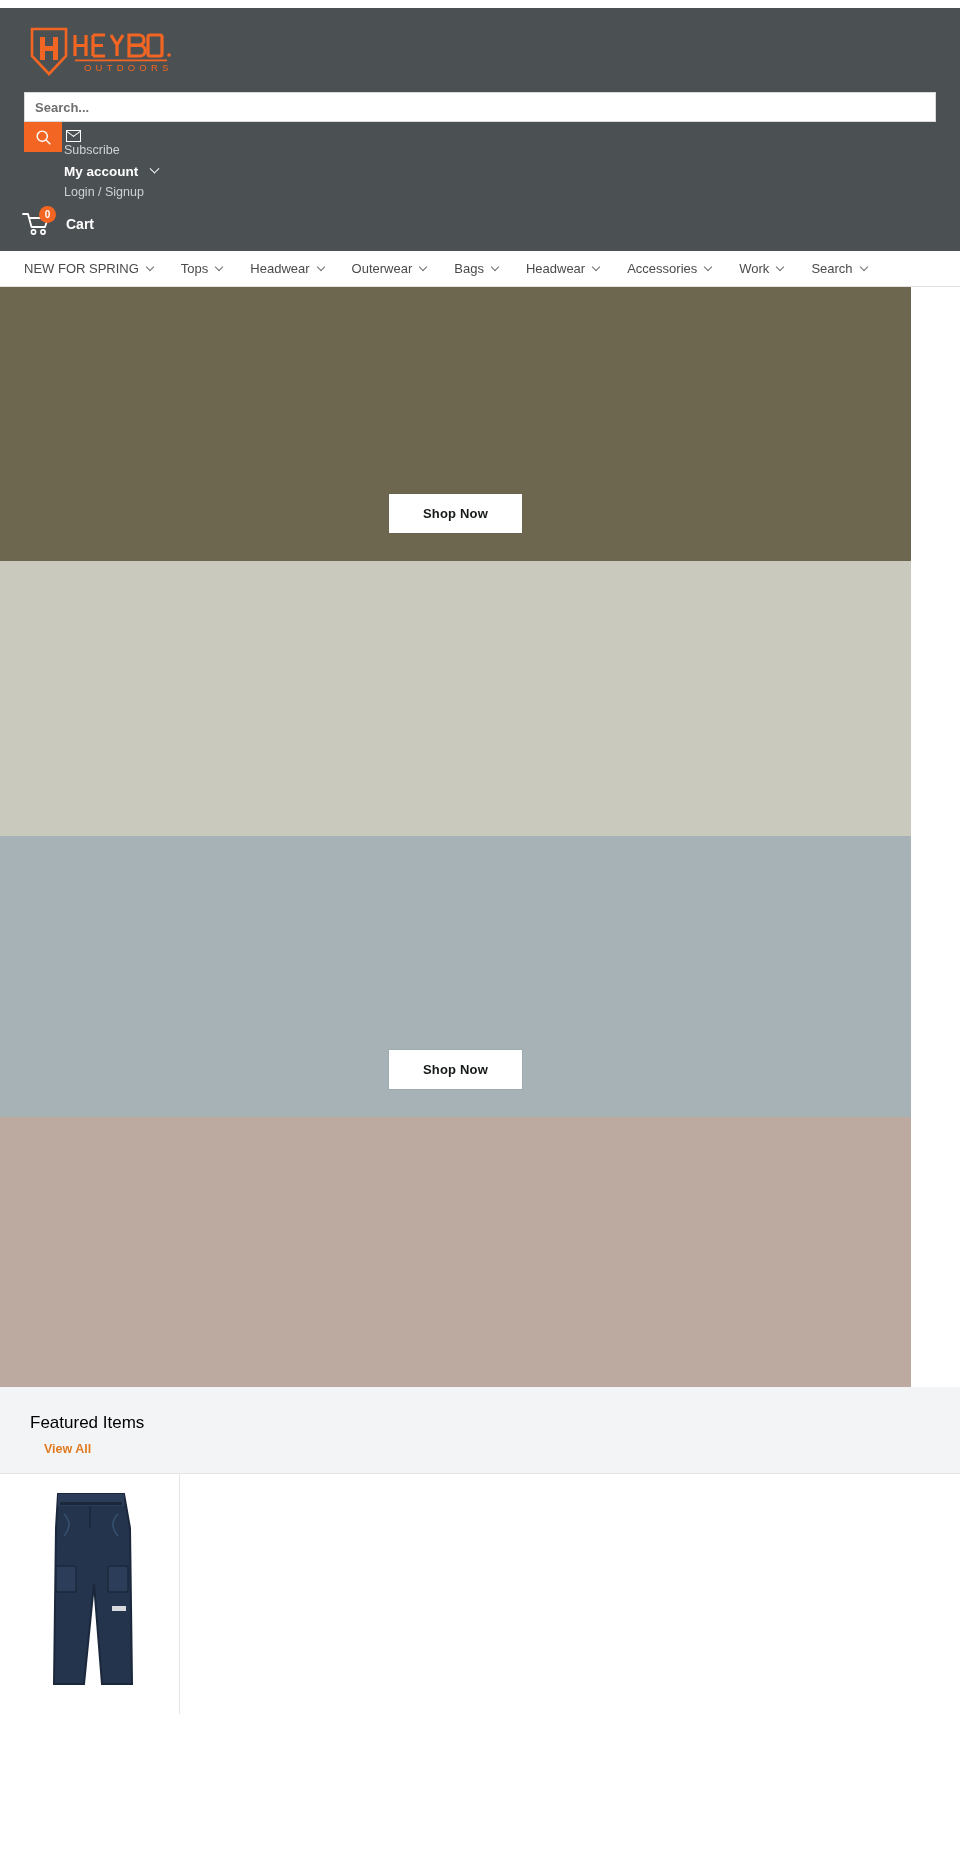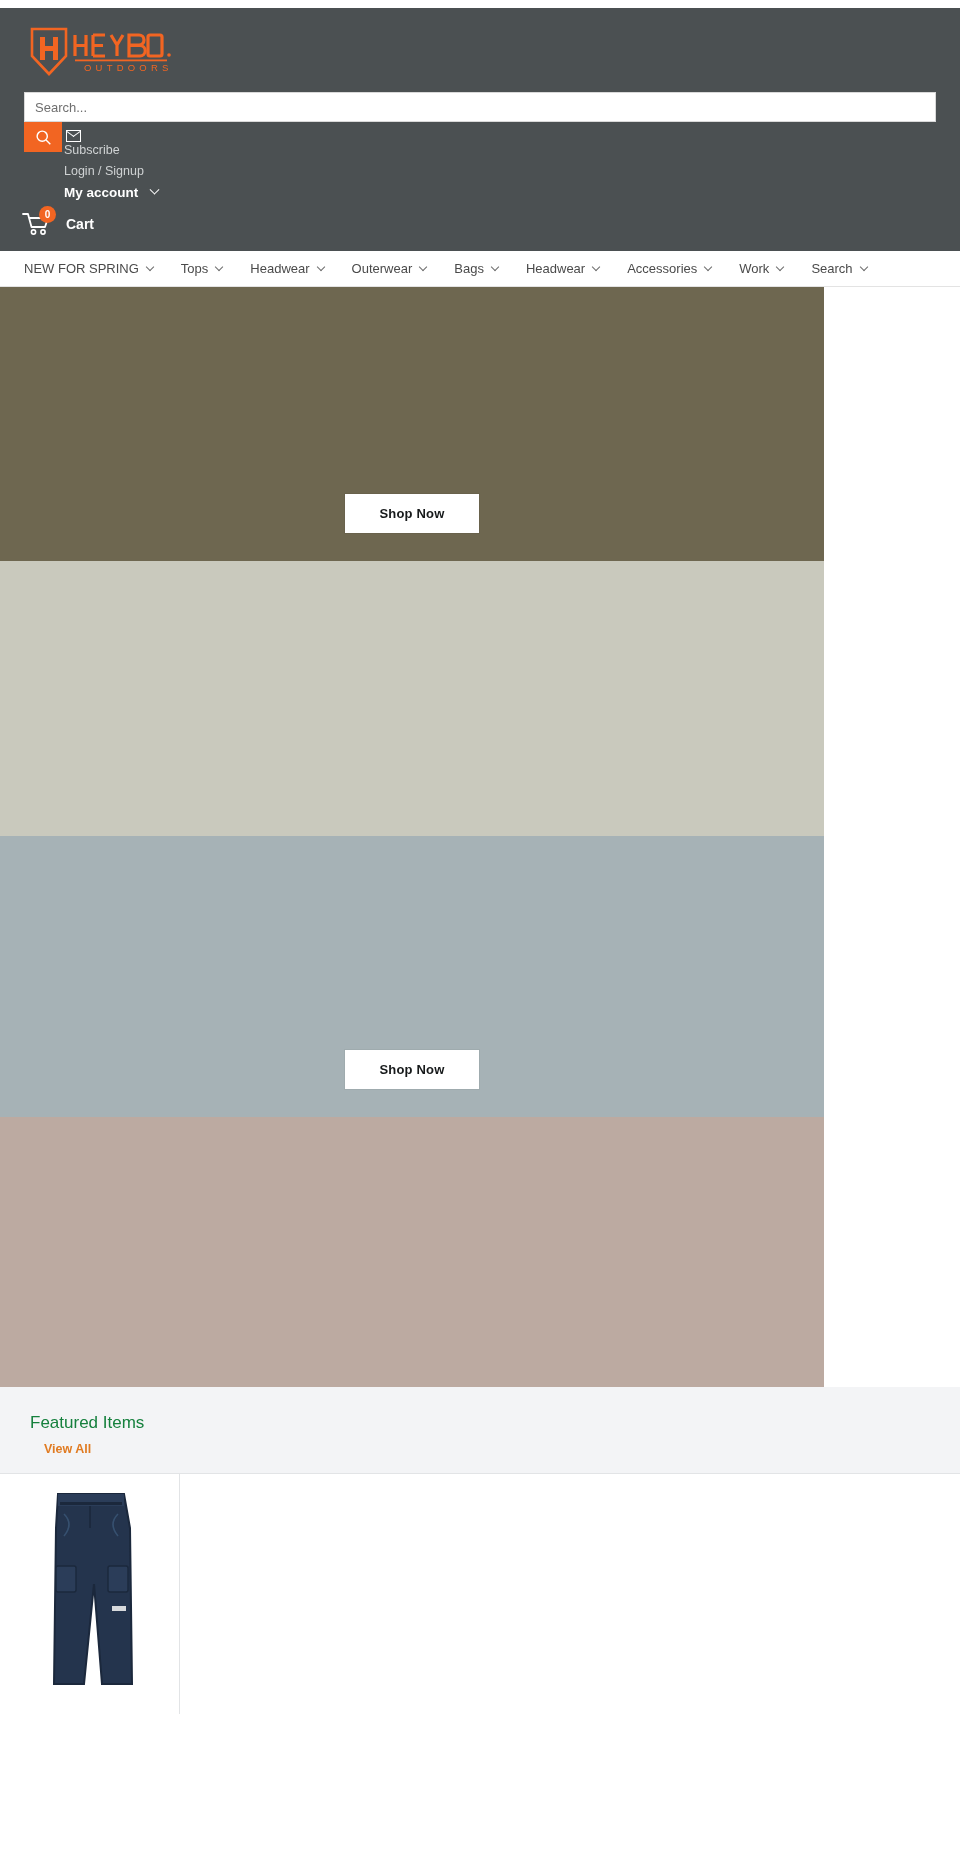"Search..." .search-input { font-weight: none -> bold }
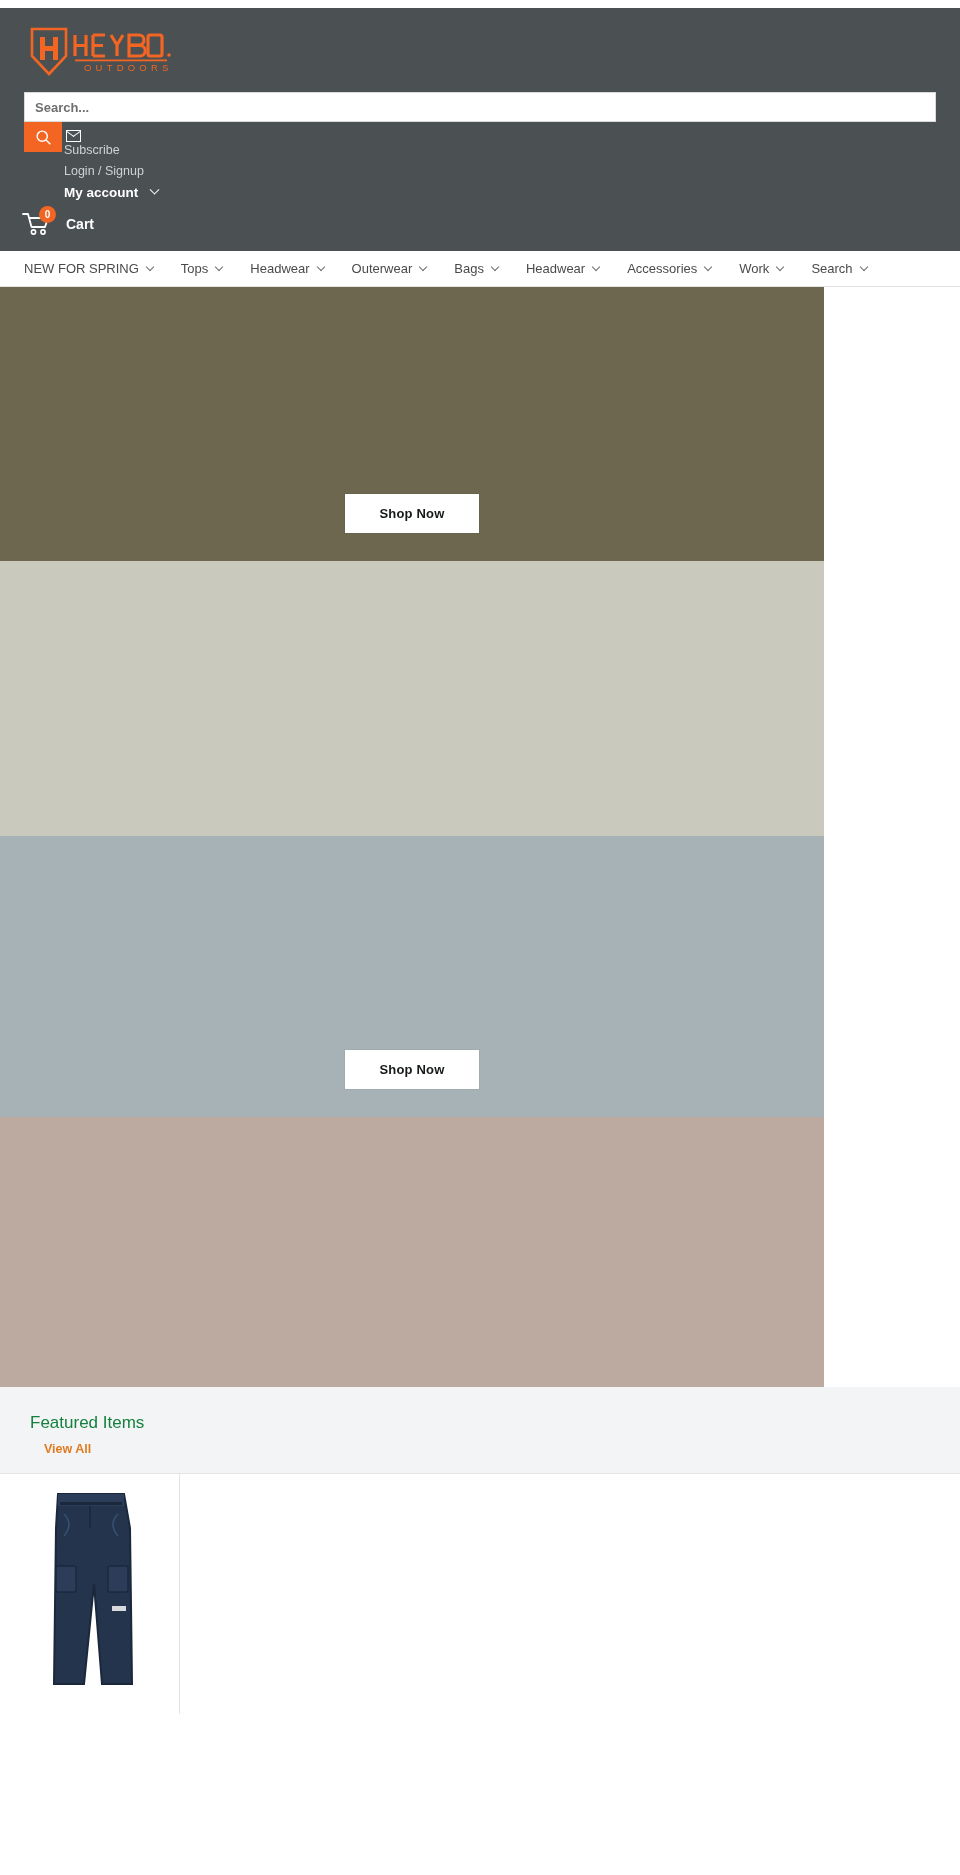"Login / Signup" li.util-row { order: before "My account" -> after "My account" }
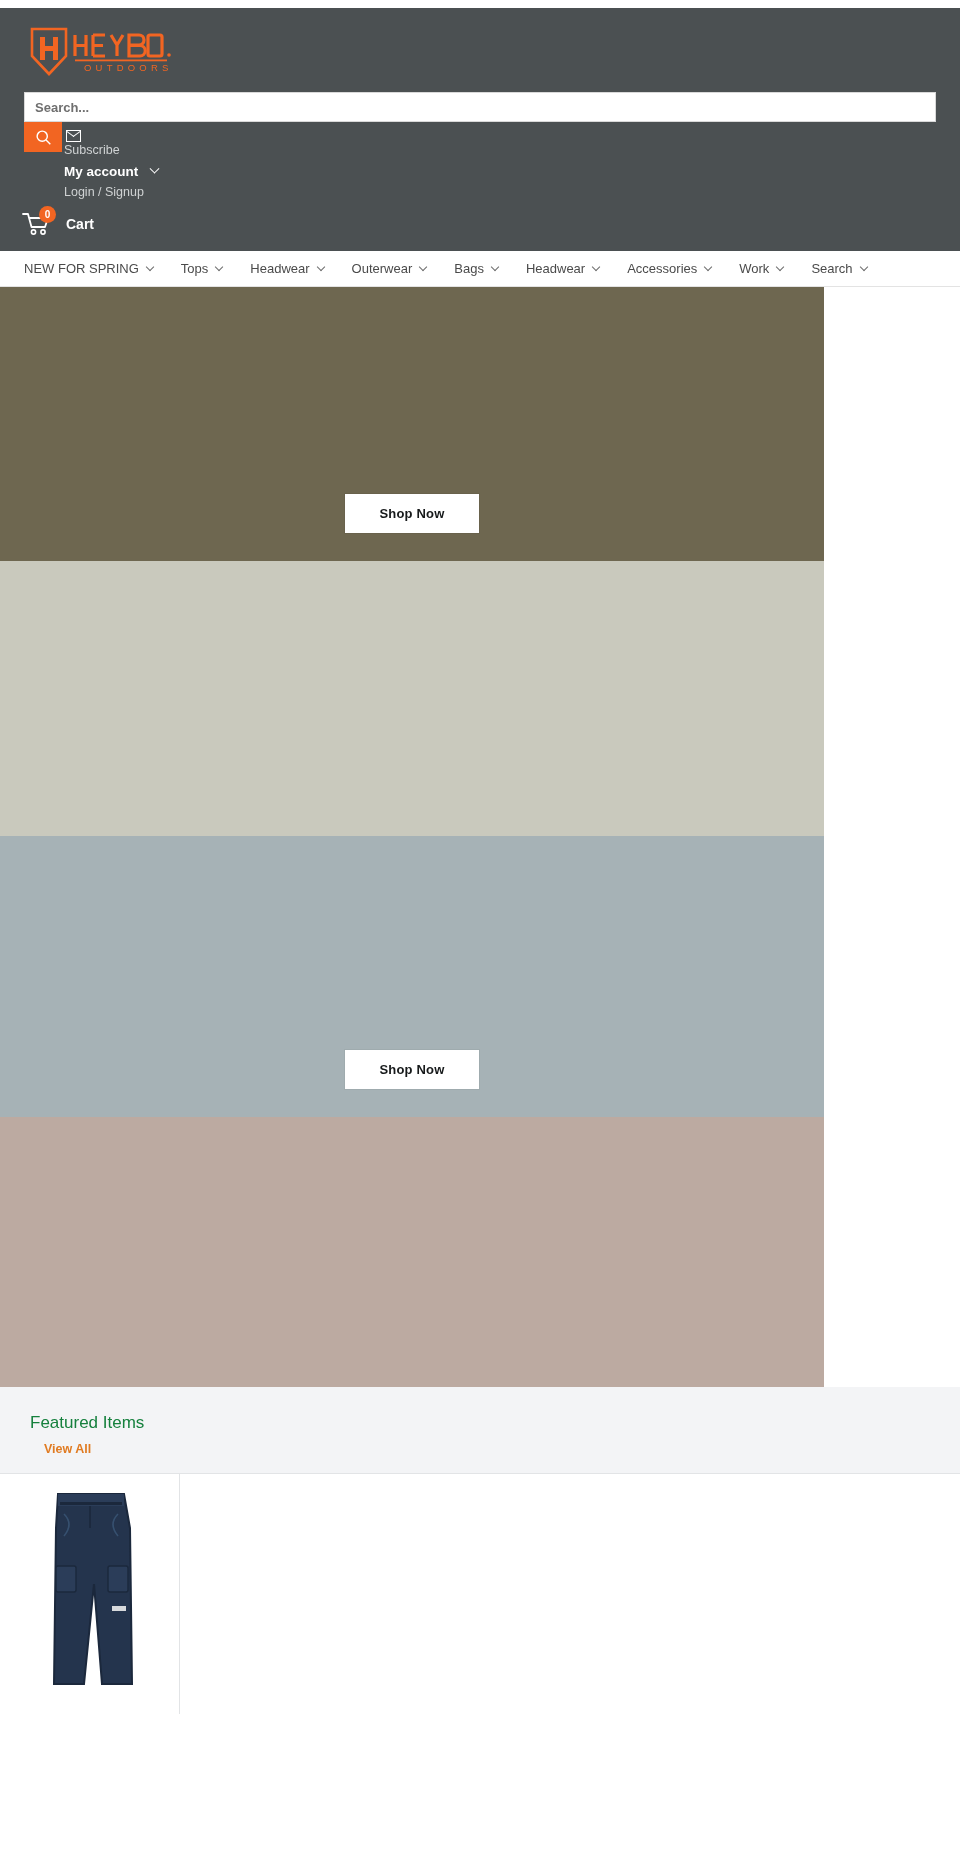"Shop Now" .banner { width: 824px -> 911px }
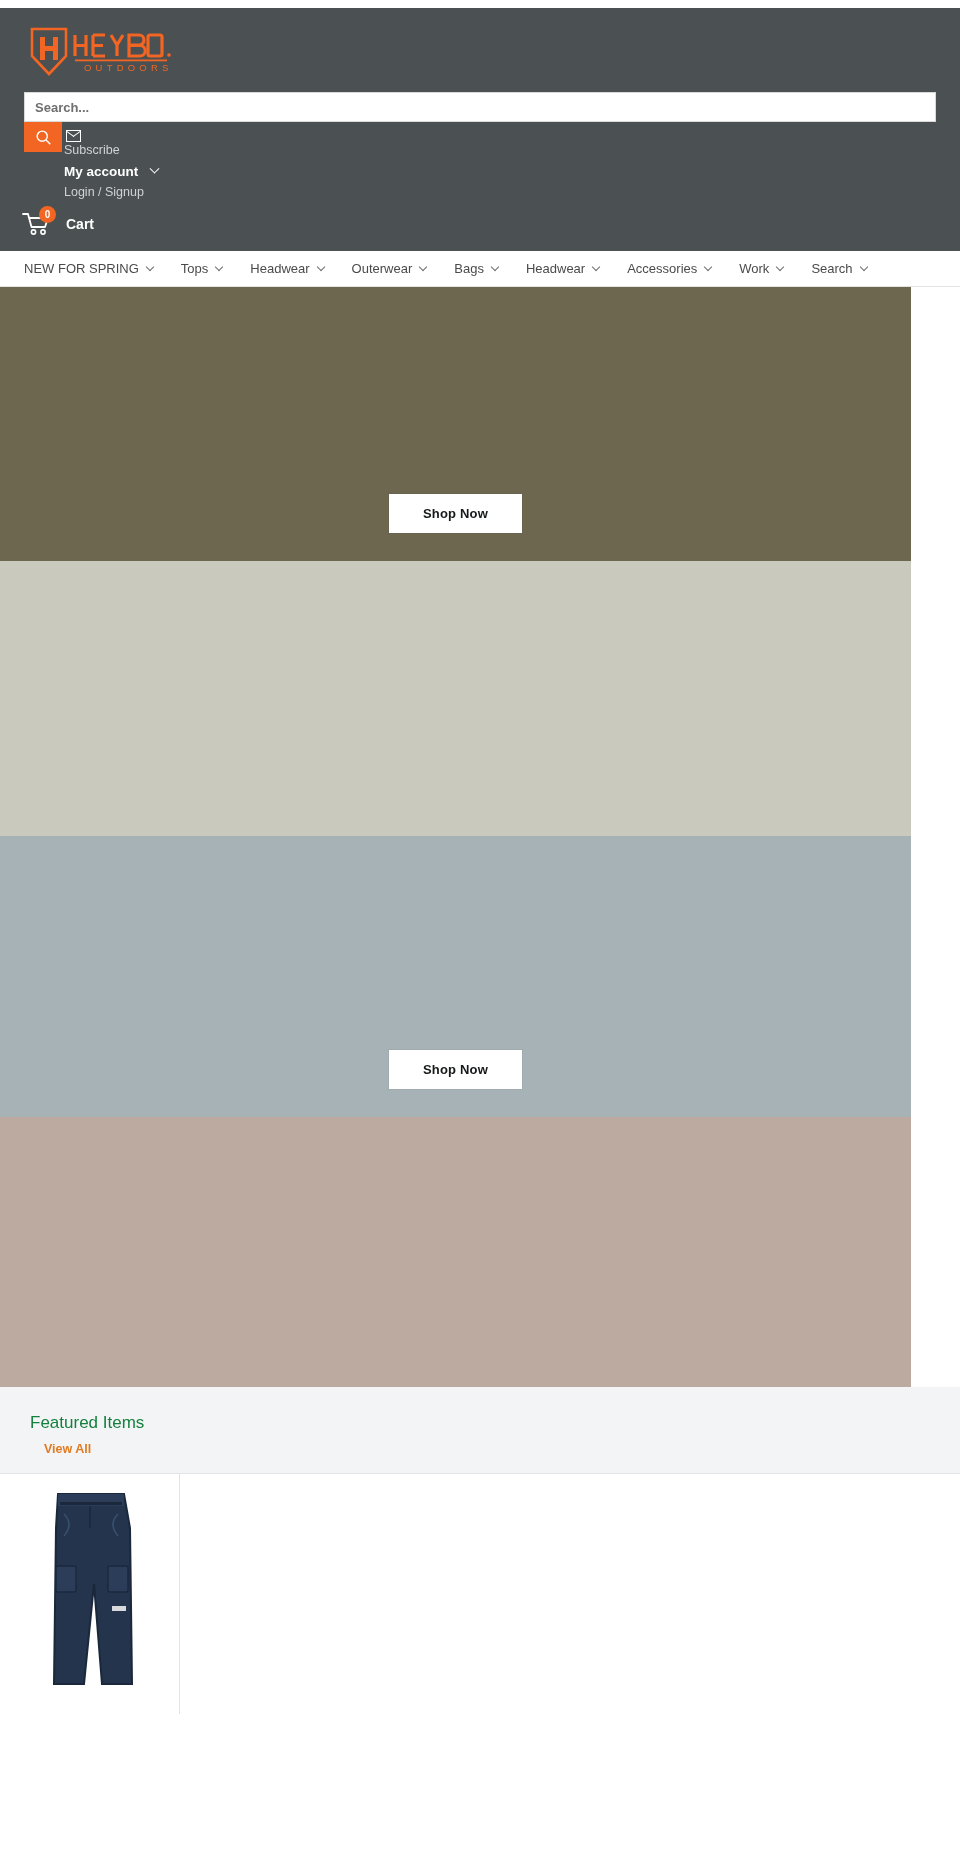"Featured Items" .featured-title { color: #15803d -> #000000 }
